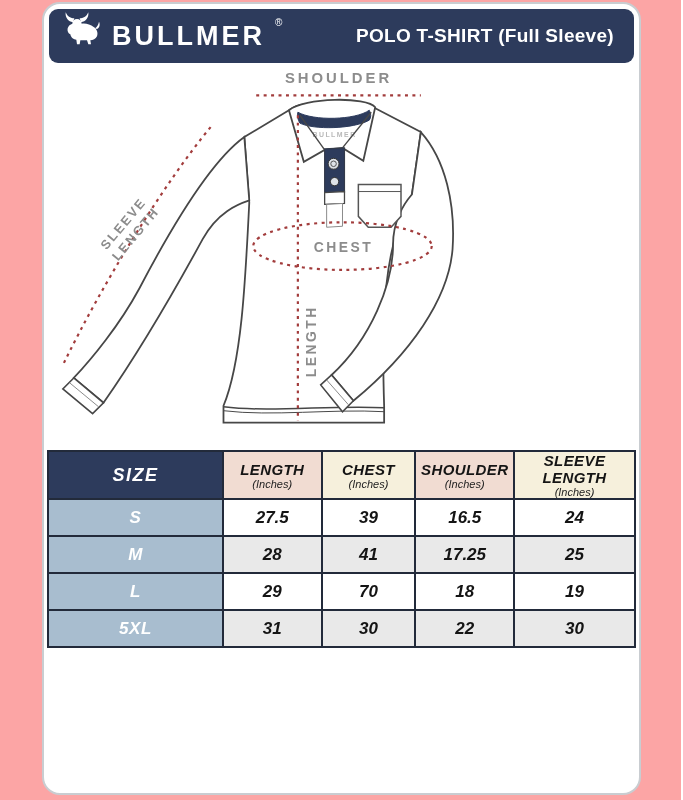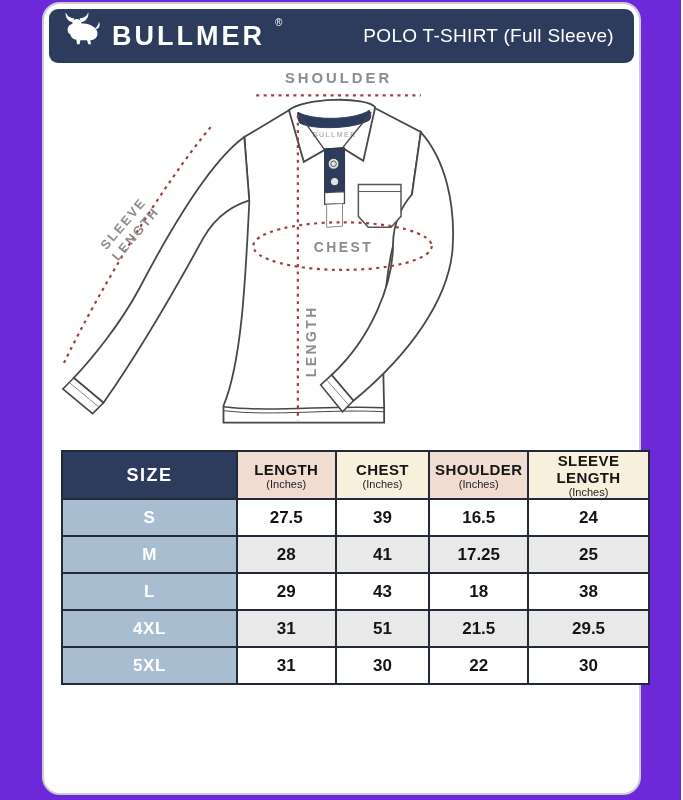"BULLMER" .canvas { background: #6d28d9 -> #fca5a5 }
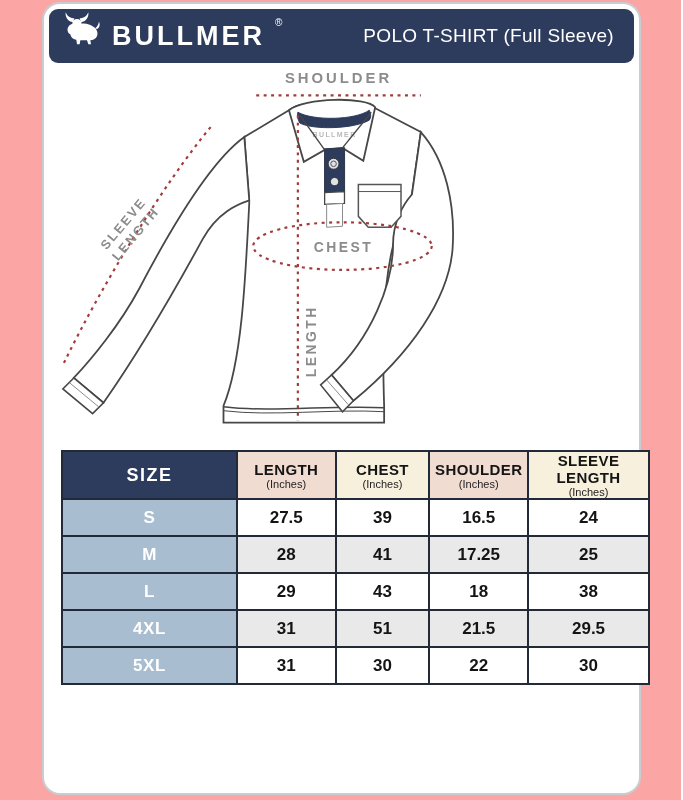"POLO T-SHIRT (Full Sleeve)" .bar-title { font-weight: normal -> bold }
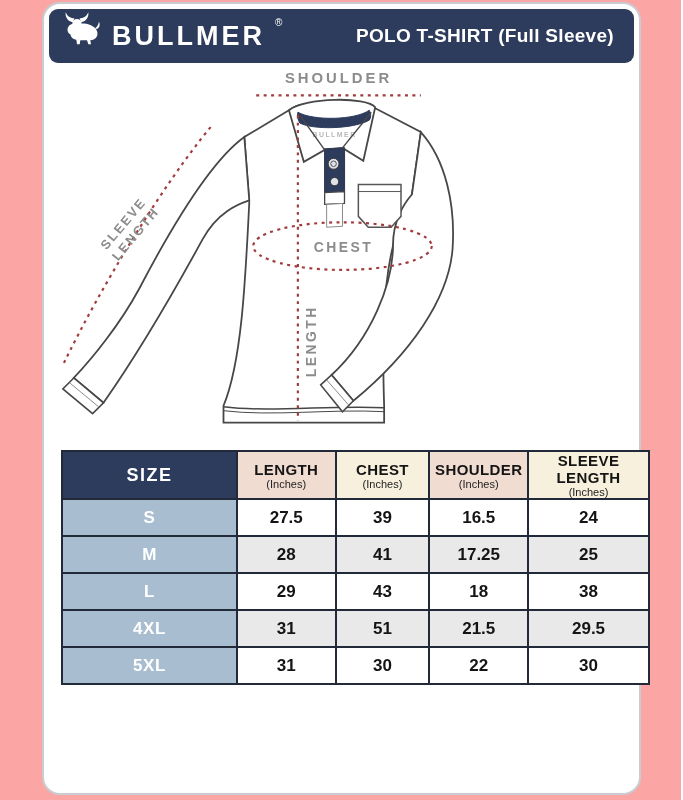"SIZE" .size-table { font-style: none -> italic; left: 17px -> 3px }
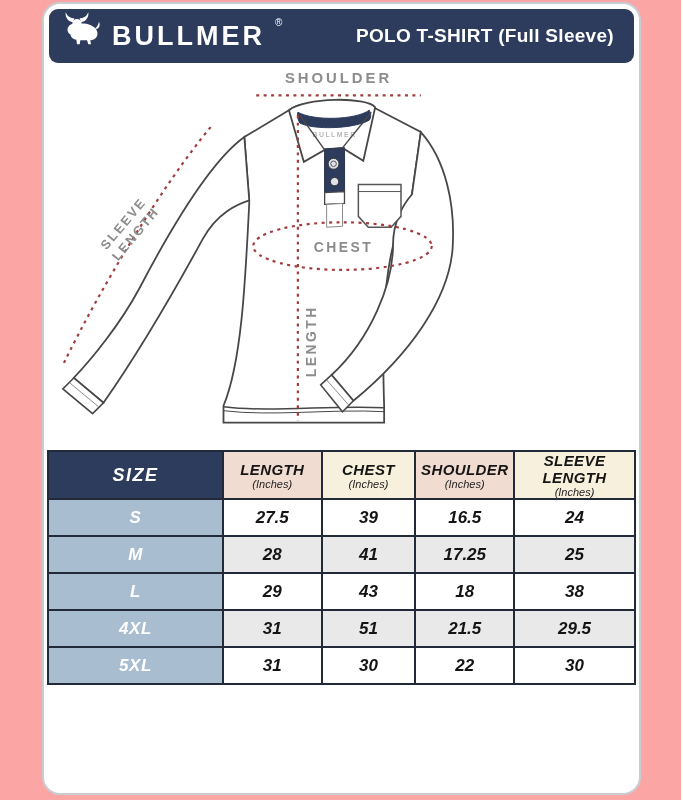"43" td { text: 43 -> 70 }
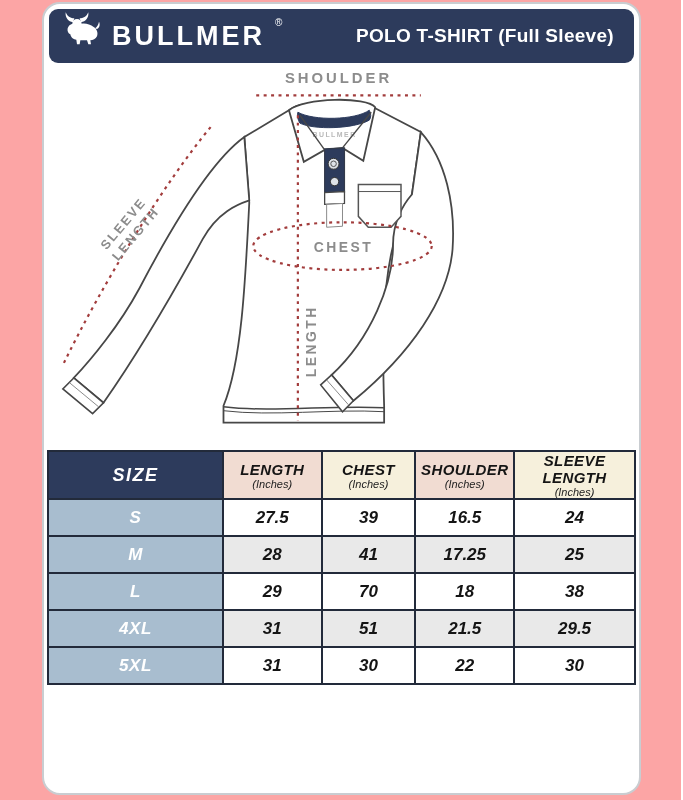"38" td { text: 38 -> 19 }
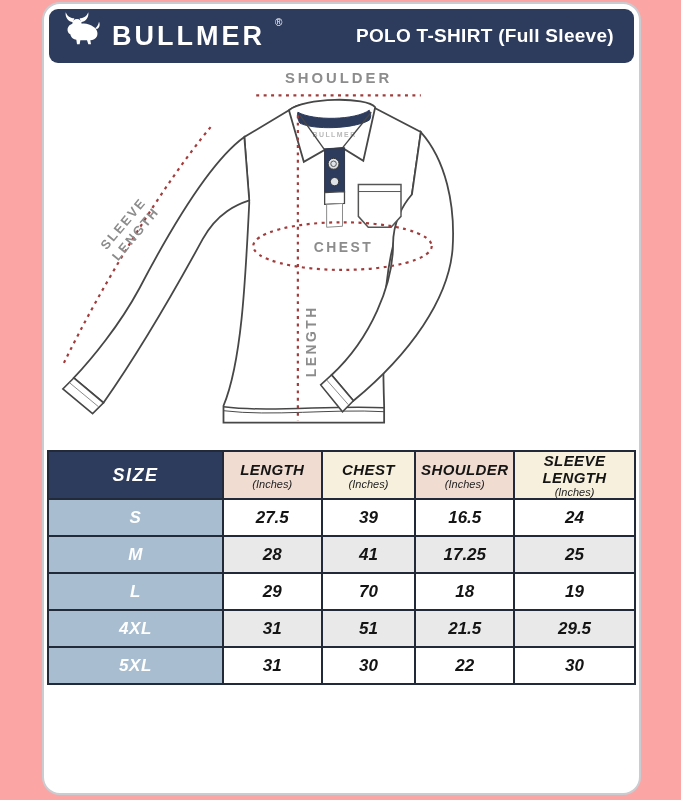"4XL" tr { html: <tr> <th>4XL</th> <td>31</td> <td>51</td> <td>21.5</td> <td>29.5</td> </tr> -> none }
